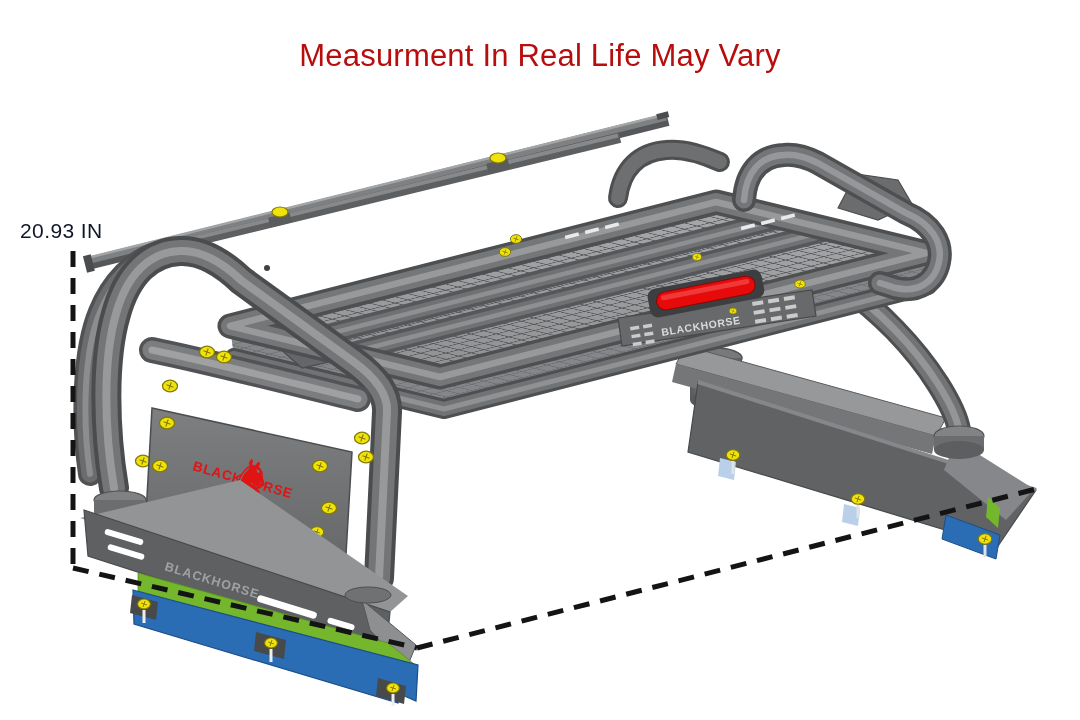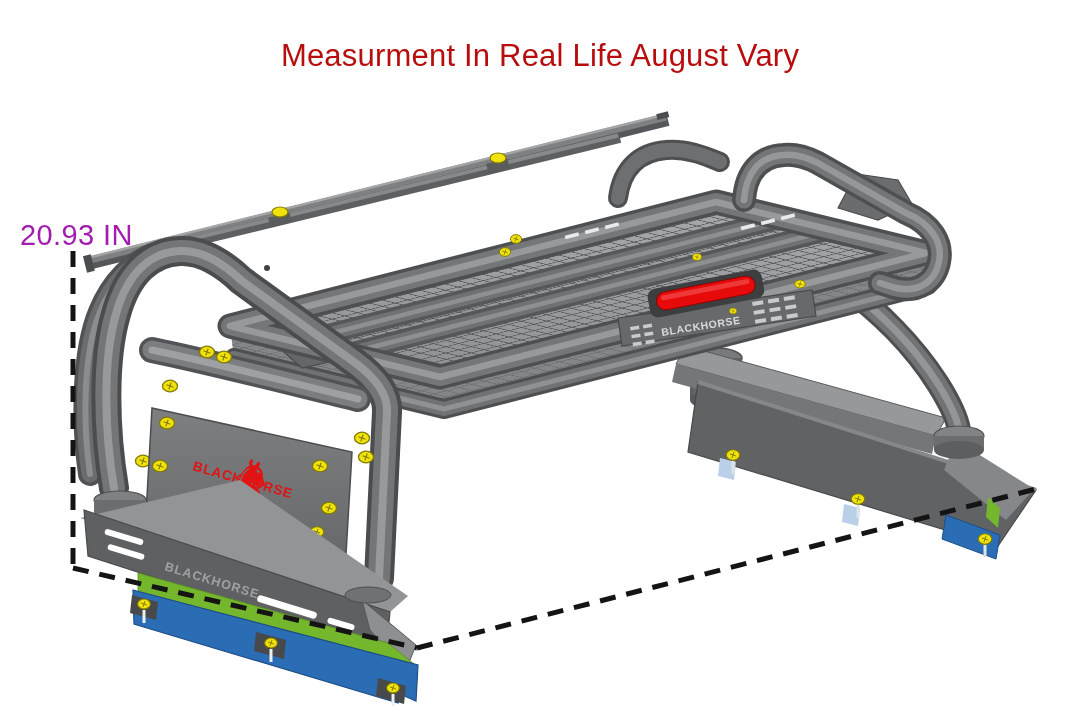"Measurment In Real Life August" div.title { text: August -> May }
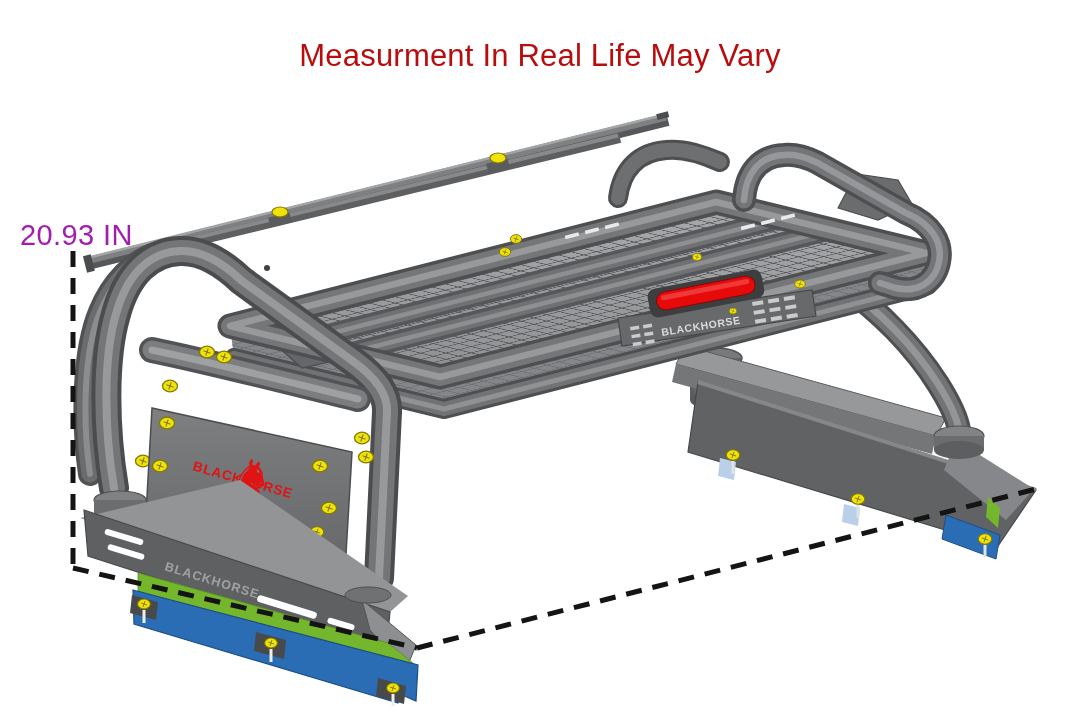"20.93 IN" .dim-label { color: #a21caf -> #0f172a; font-size: 29px -> 21px }
